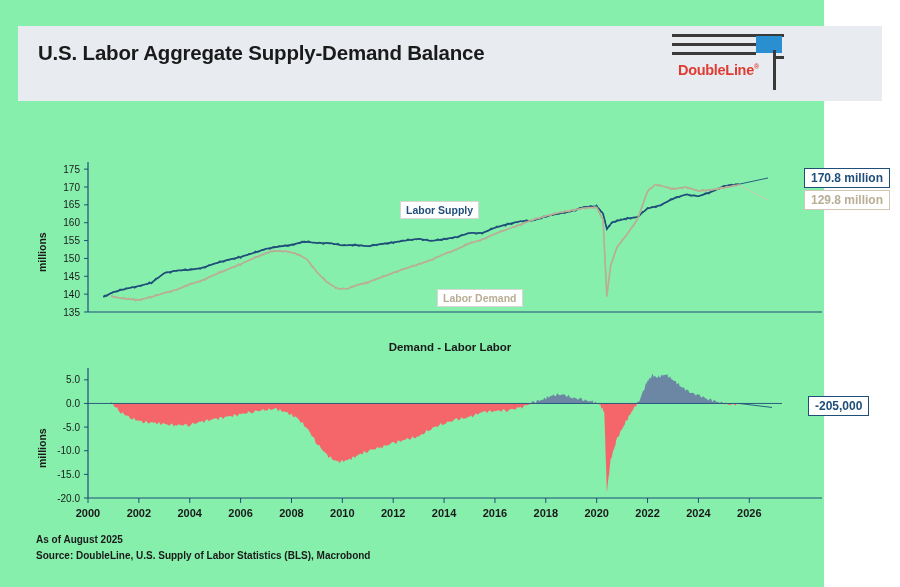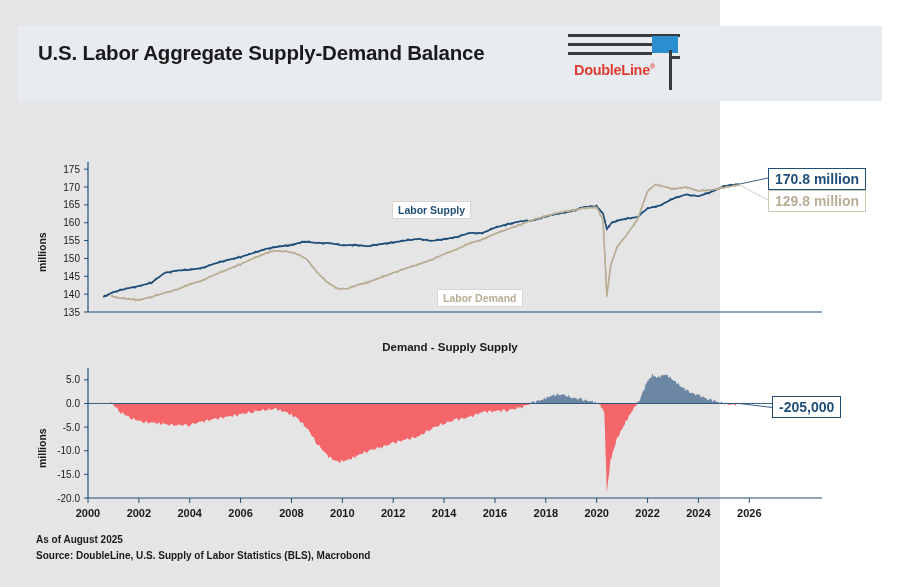"U.S. Labor Aggregate Supply-Demand" #page { background: #e5e5e5 -> #86efac; width: 720px -> 824px }
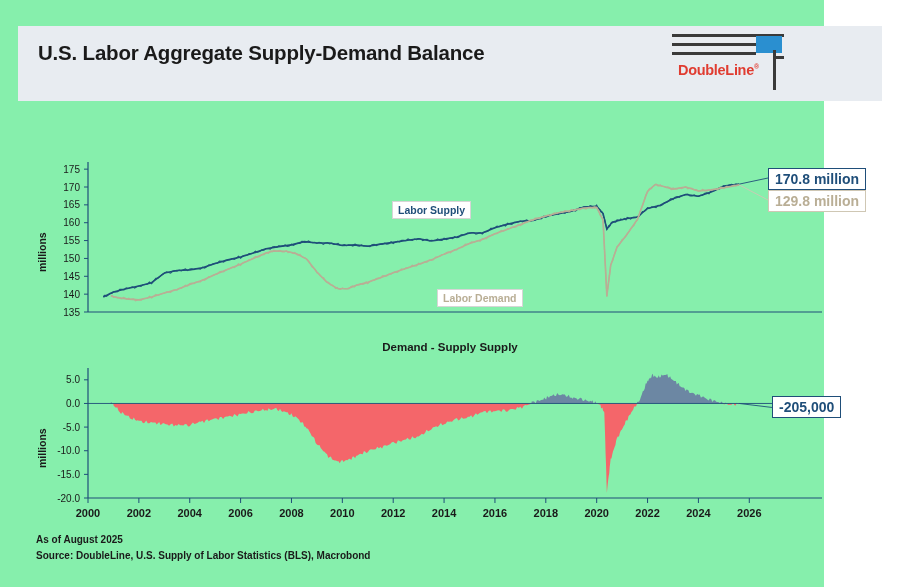"170.8 million" .callout { font-size: 14px -> 12px; margin-left: none -> 36px }
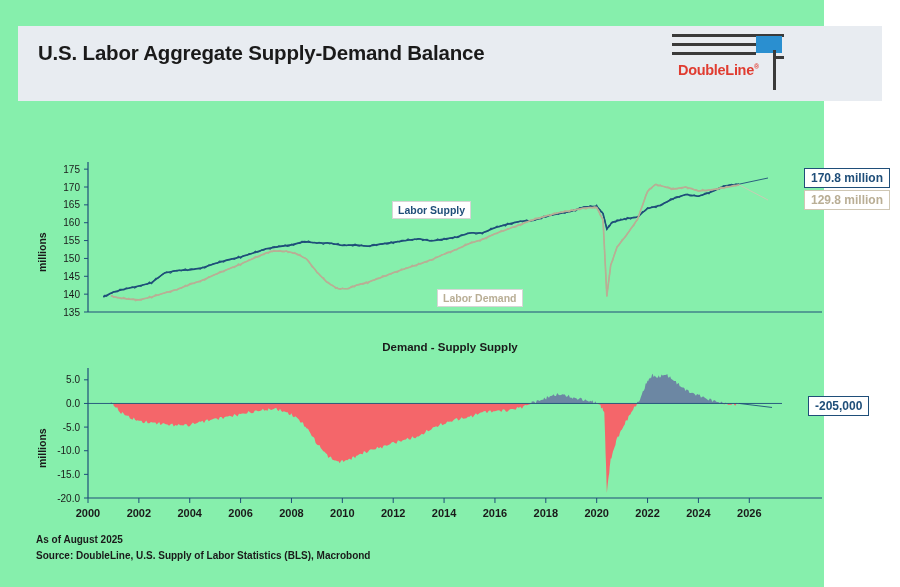"Labor Supply" #tag-supply { left: 392px -> 400px }
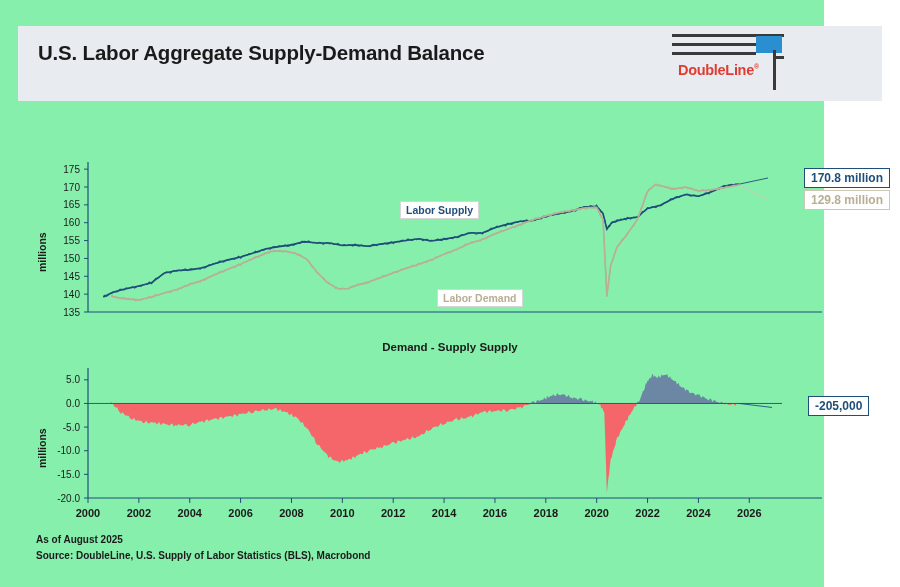"Demand - Supply Supply" div { text: Supply Supply -> Labor Labor }
